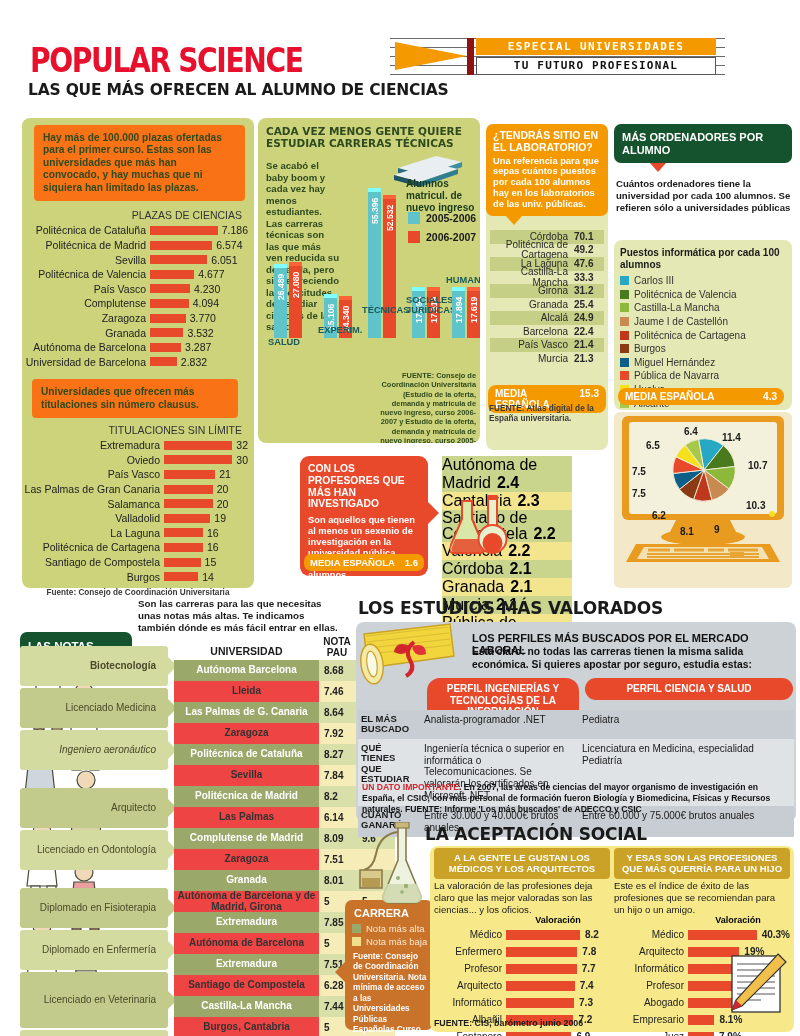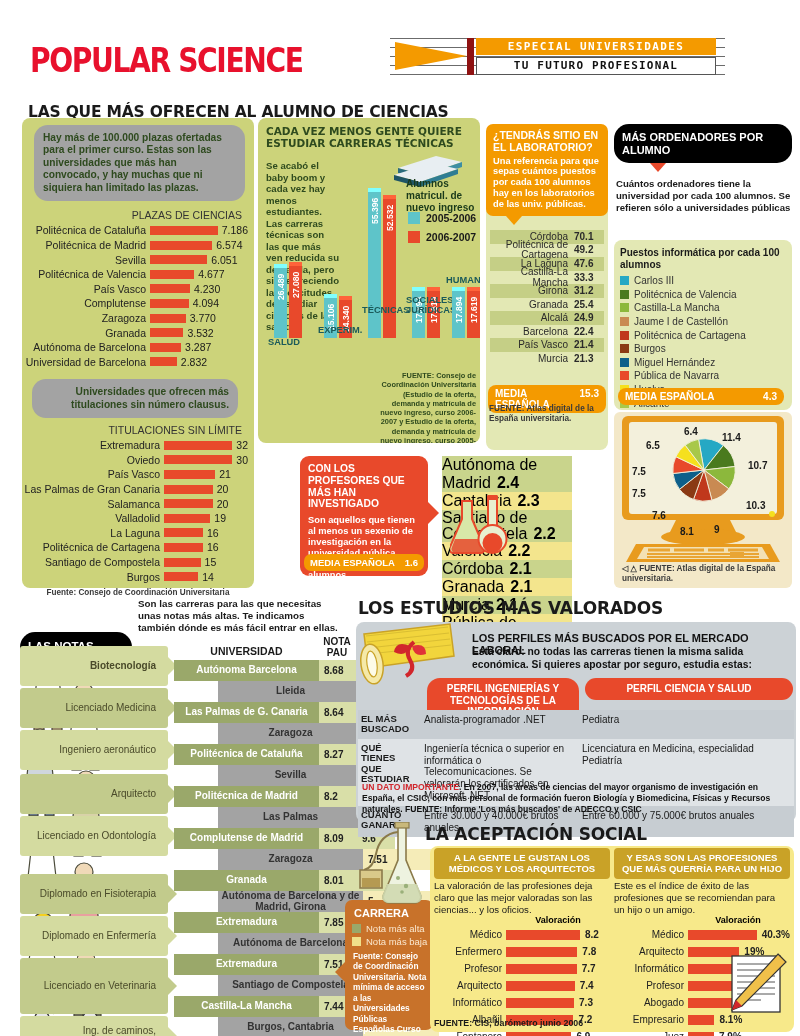"LAS QUE MÁS OFRECEN AL" div.abs { top: 103px -> 81px }
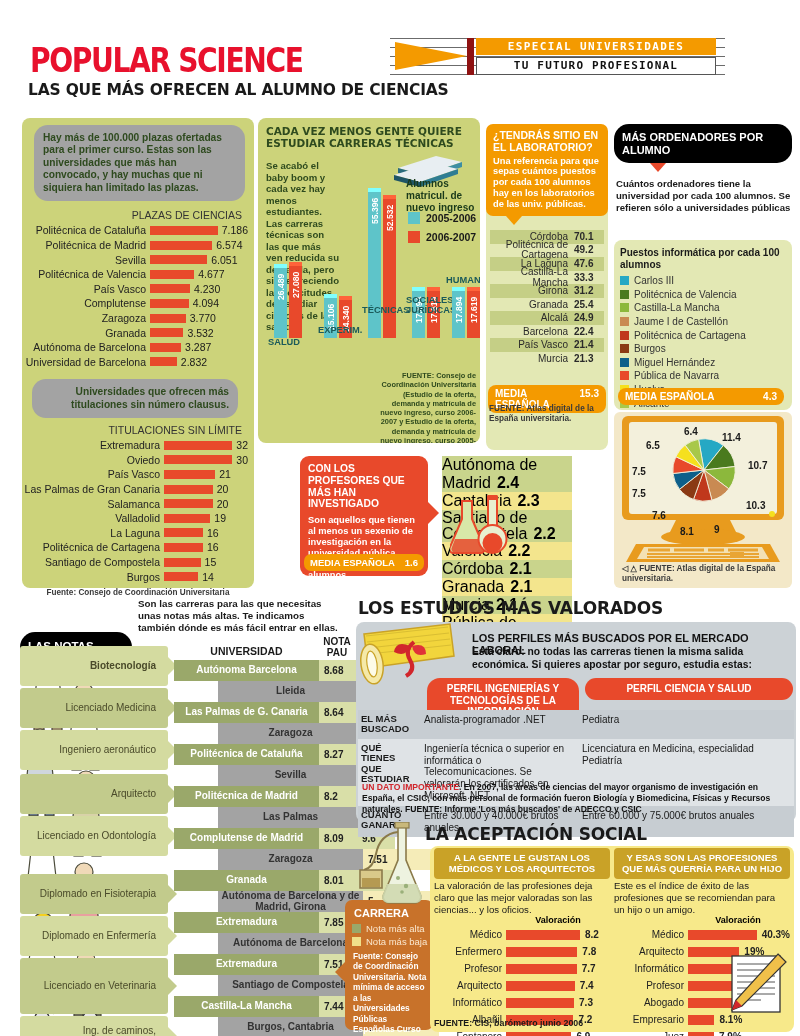"Hay más de 100.000 plazas" .bubble { background: #a3a3a3 -> #f97316; border-radius: 14px -> 4px }
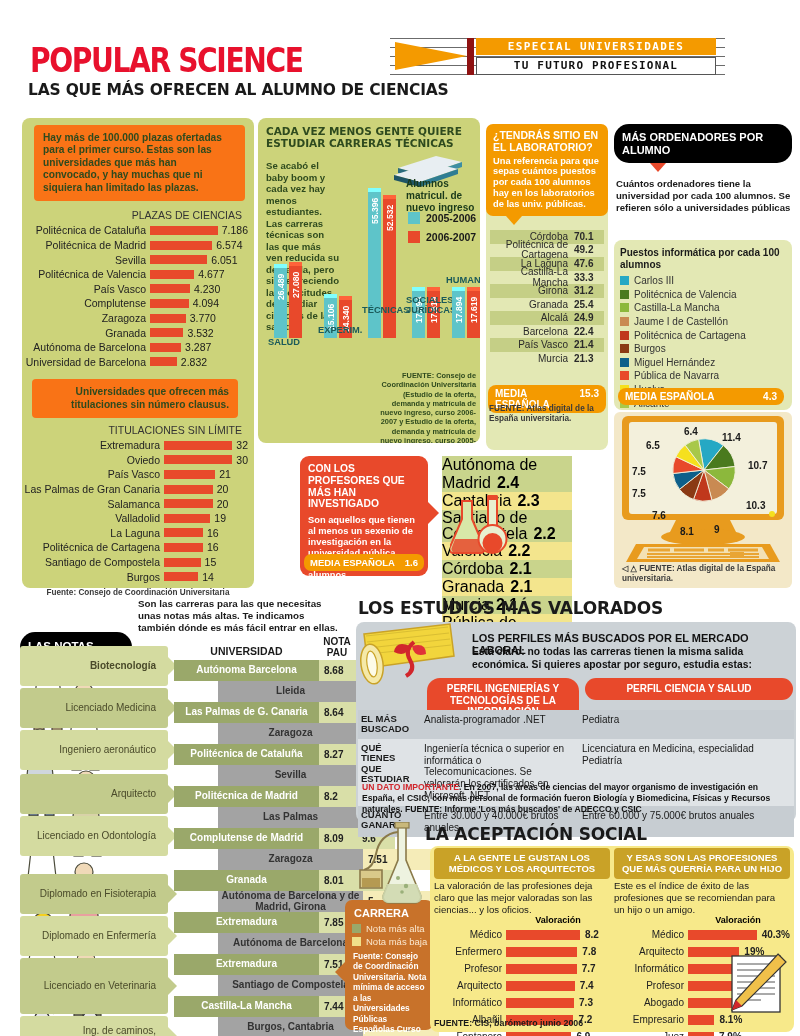"MÁS ORDENADORES POR ALUMNO" .red-tab { background: #000000 -> #14532d; border-radius: 15px -> 7px }
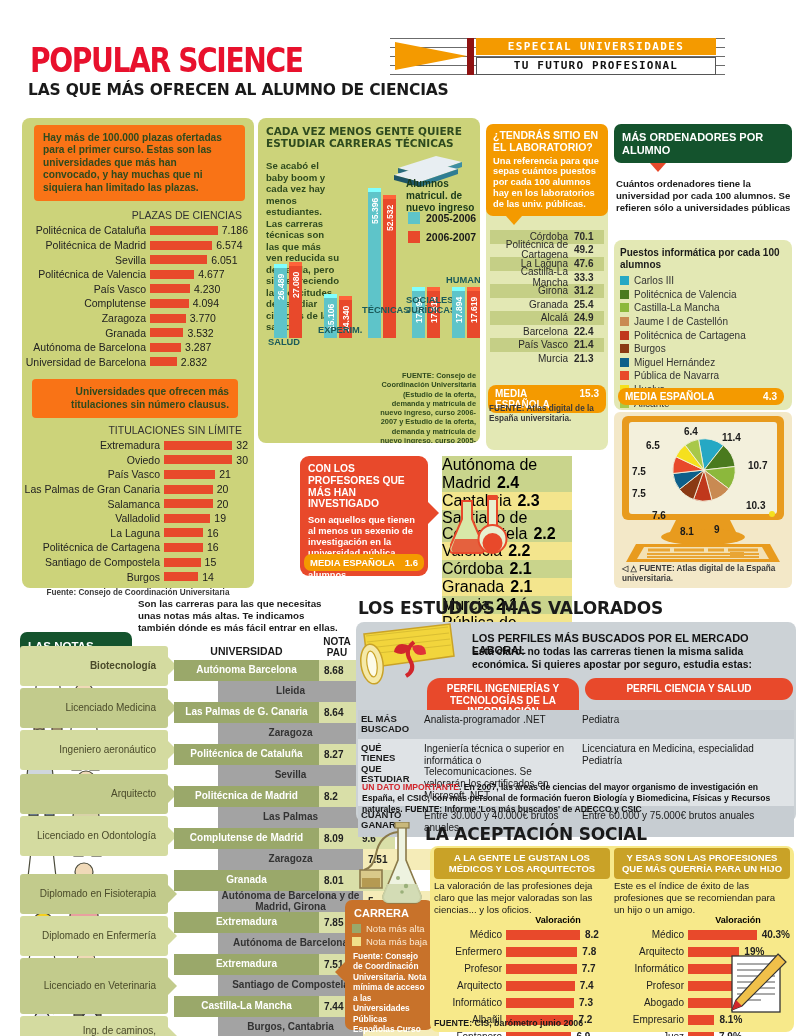"Universidades que ofrecen más" div.bubble { text-align: right -> none }
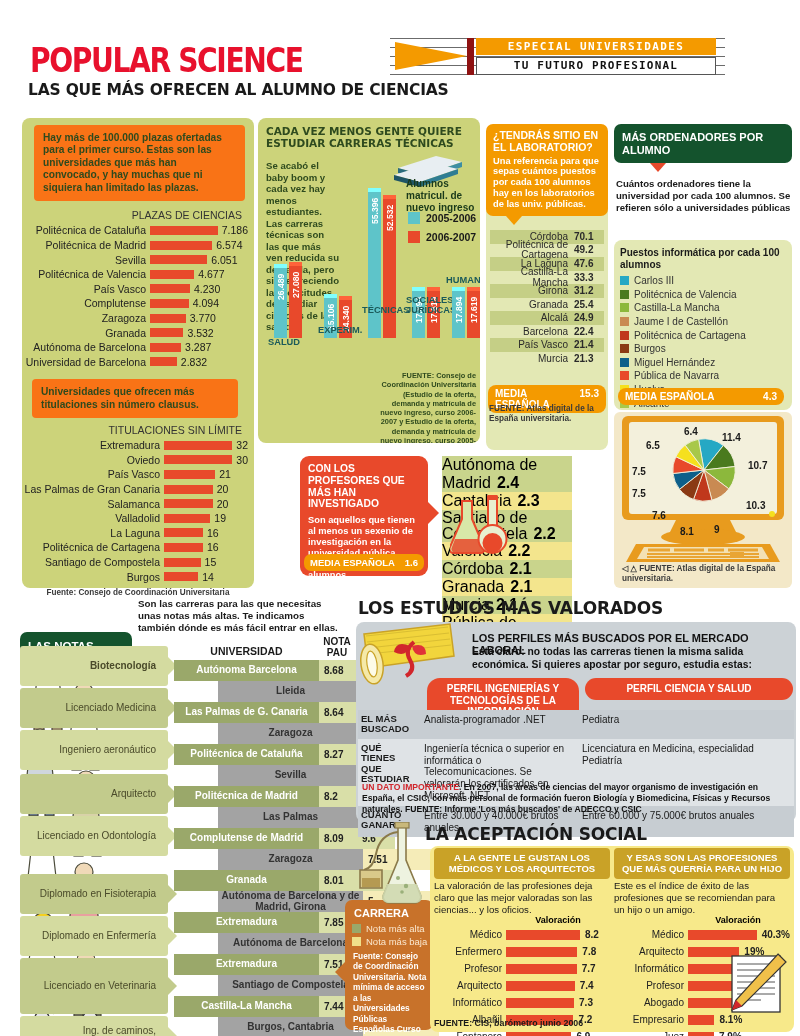"7.6" div.abs { text: 7.6 -> 6.2 }
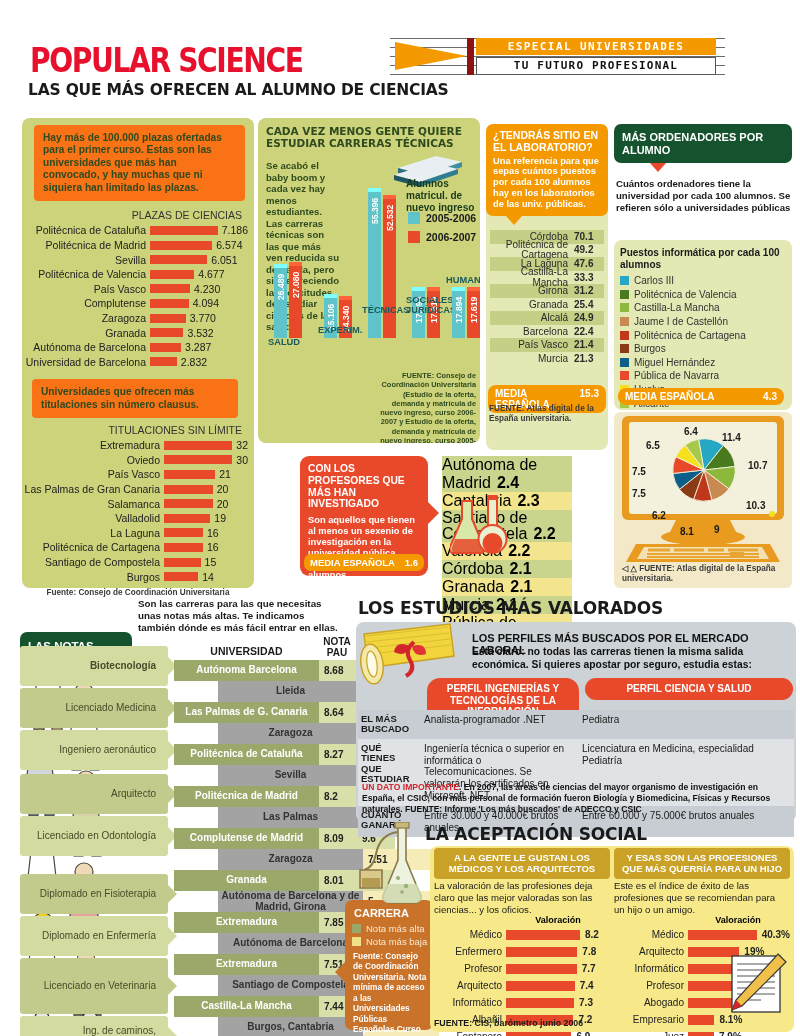"◁ △ FUENTE: Atlas digital" div.abs { html: <div> <span>◁ △ </span><span>FUENTE: Atlas digital de la España universitaria.</span> </div> -> none }
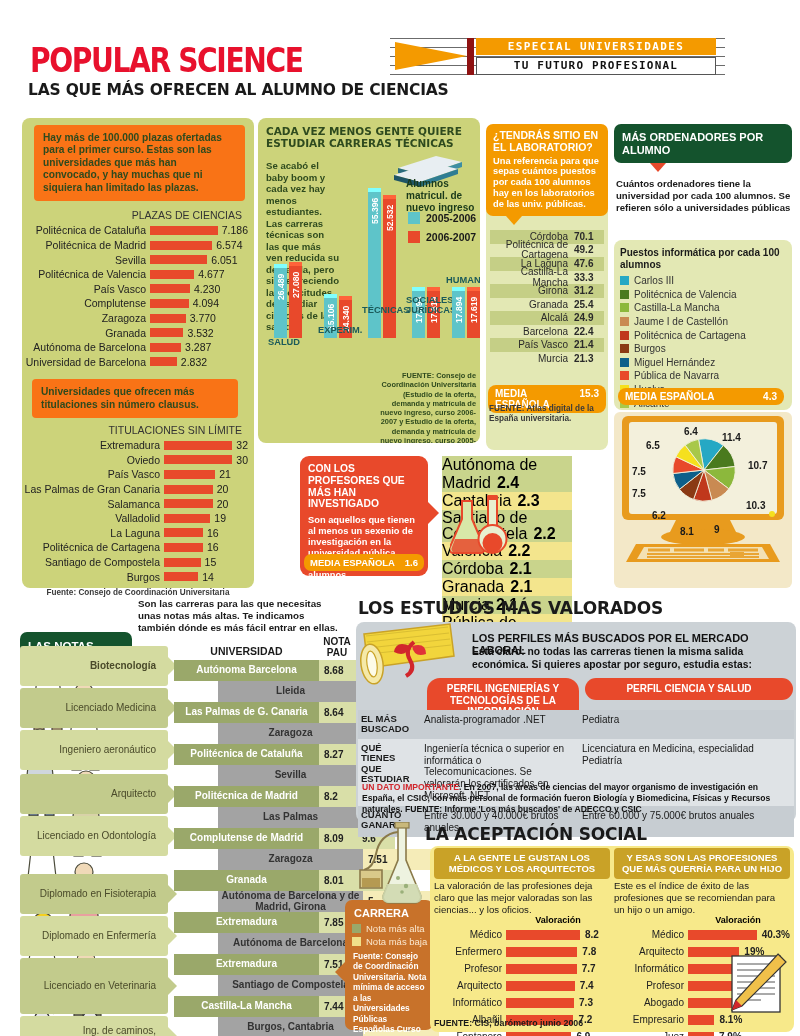"Lleida" .lo .nt-uni { background: #a3a3a3 -> #ef4444; margin-left: 44px -> none }
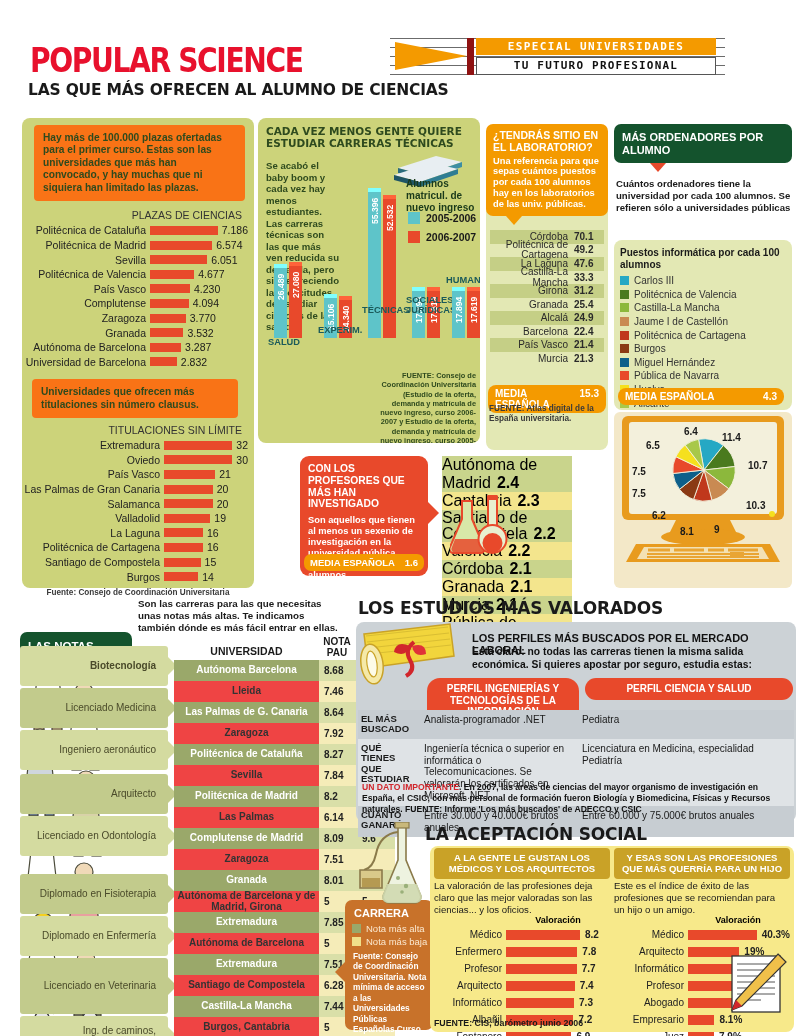"Ingeniero aeronáutico" div.career-chip { font-style: none -> italic; margin-bottom: 4px -> 18px }
